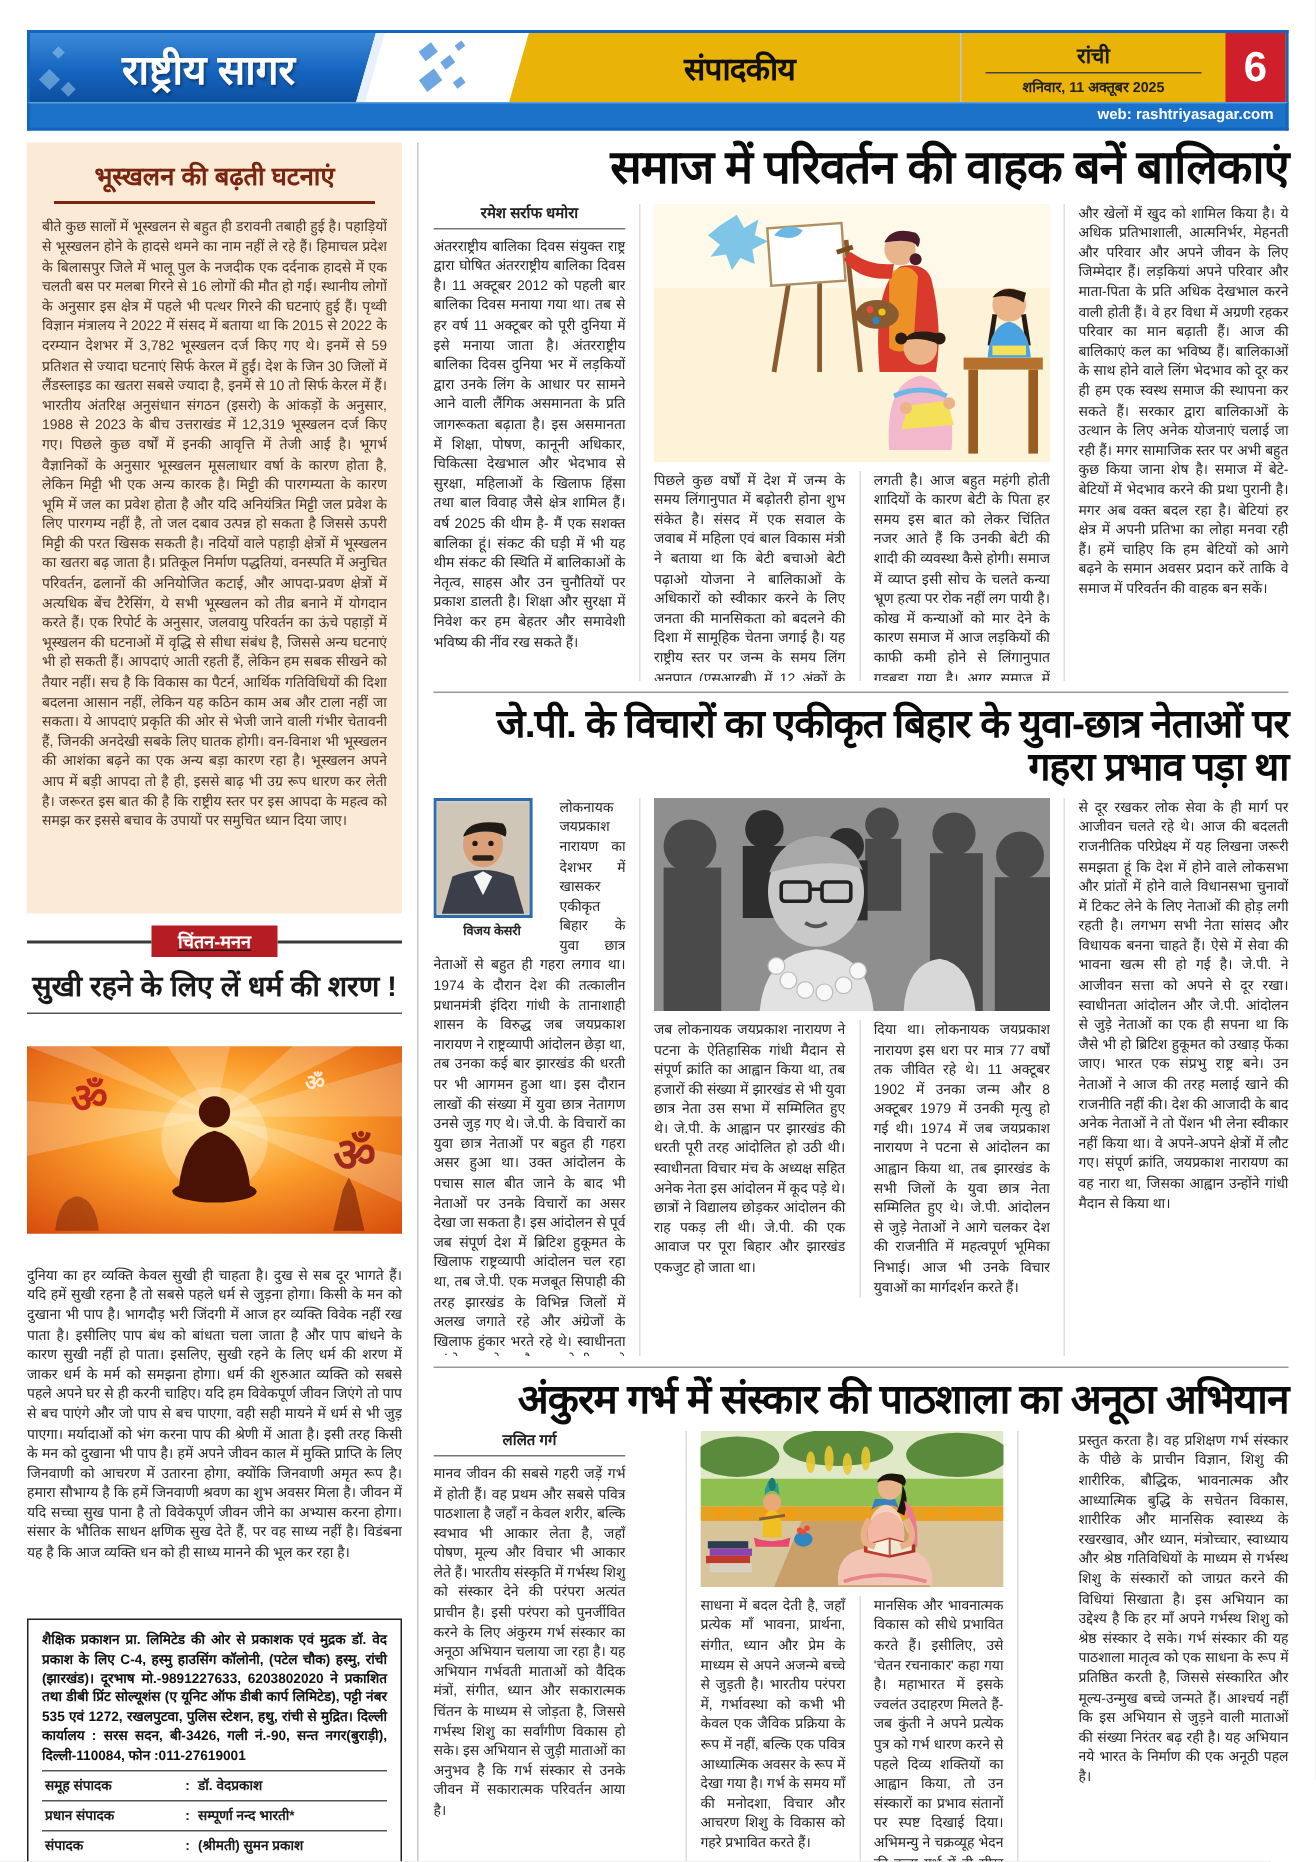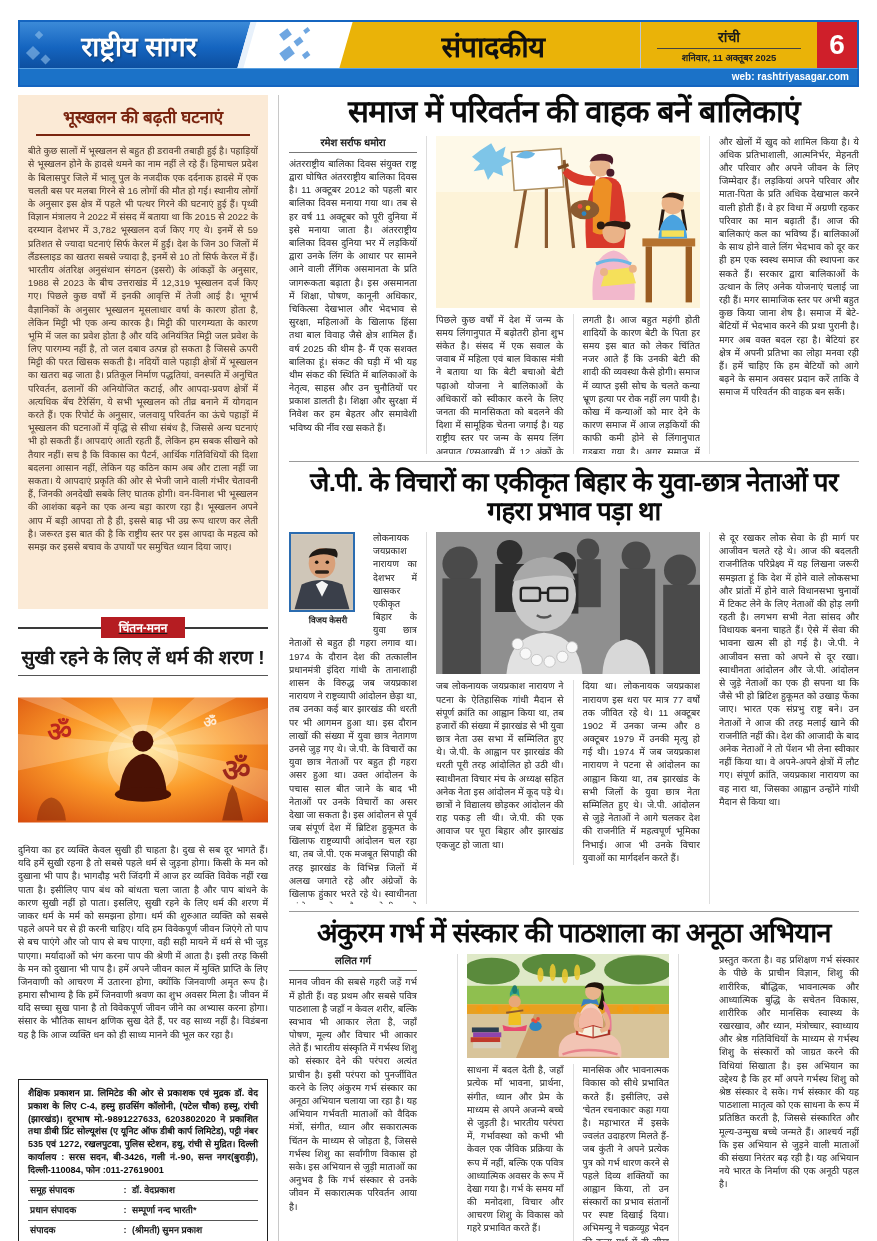"संपादकीय" .section-title { font-size: 29px -> 21px }
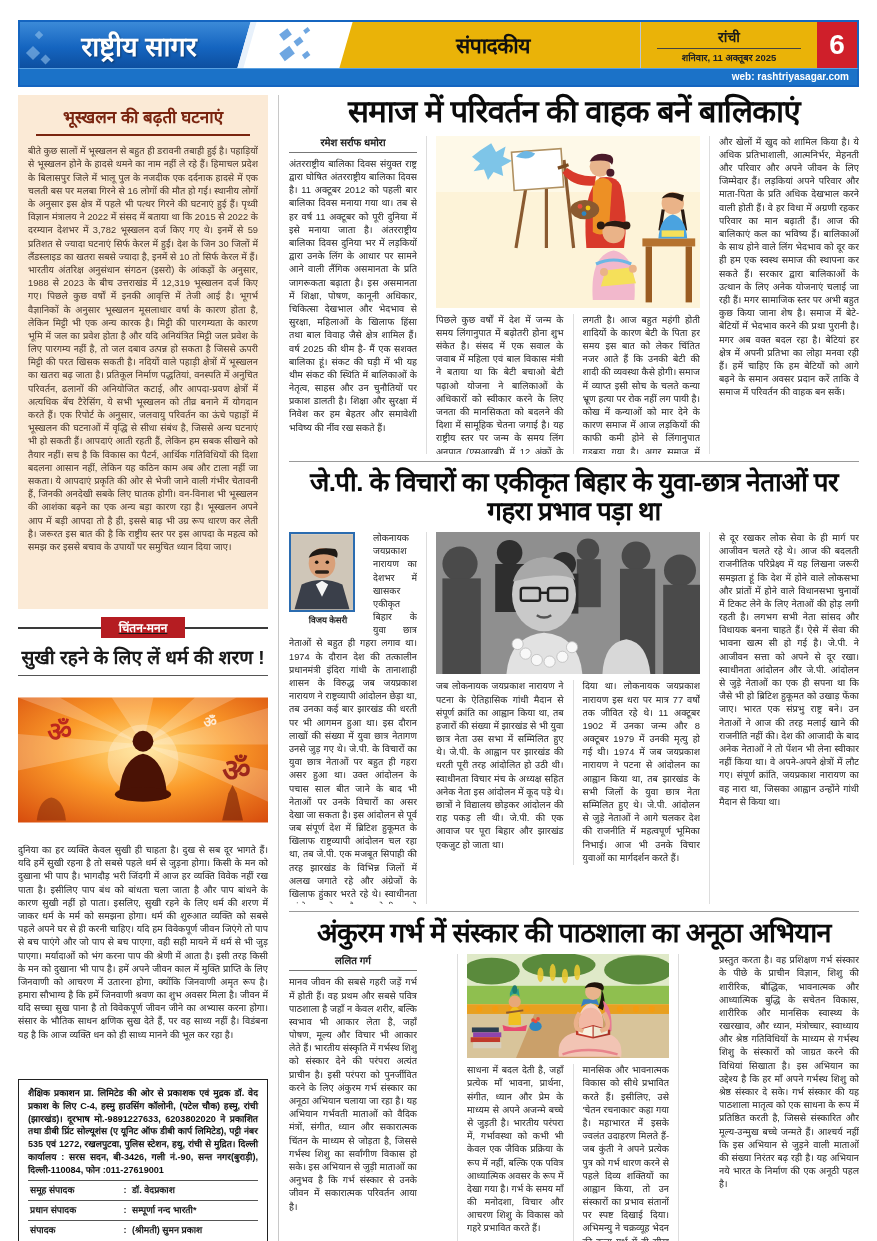"समाज में परिवर्तन की वाहक" article h1 { text-align: center -> right }
